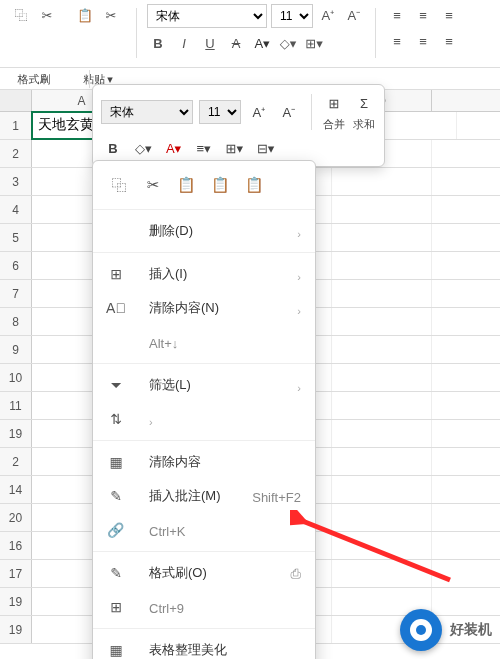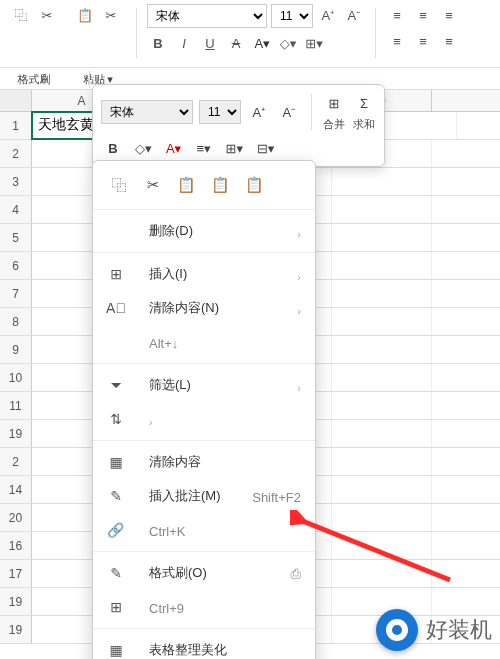"好装机" .wm-text { font-size: 22px -> 14px; font-weight: 400 -> 700 }
